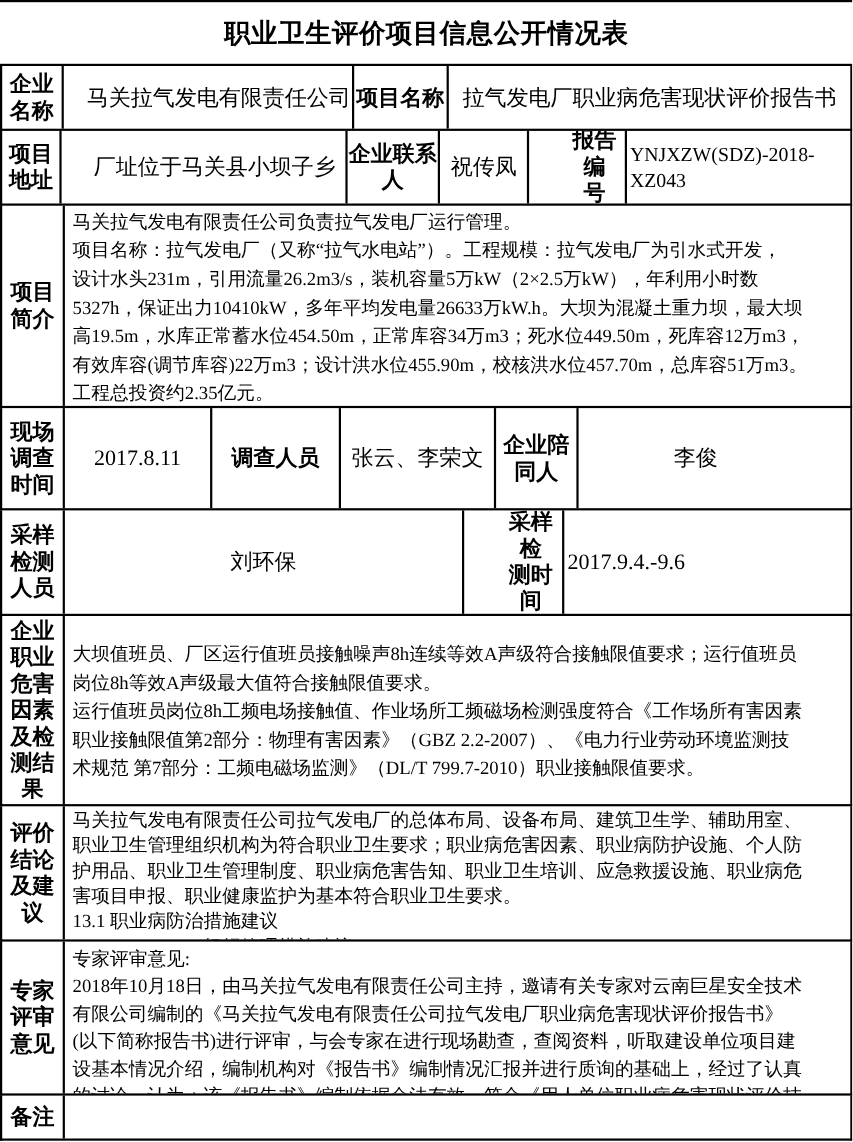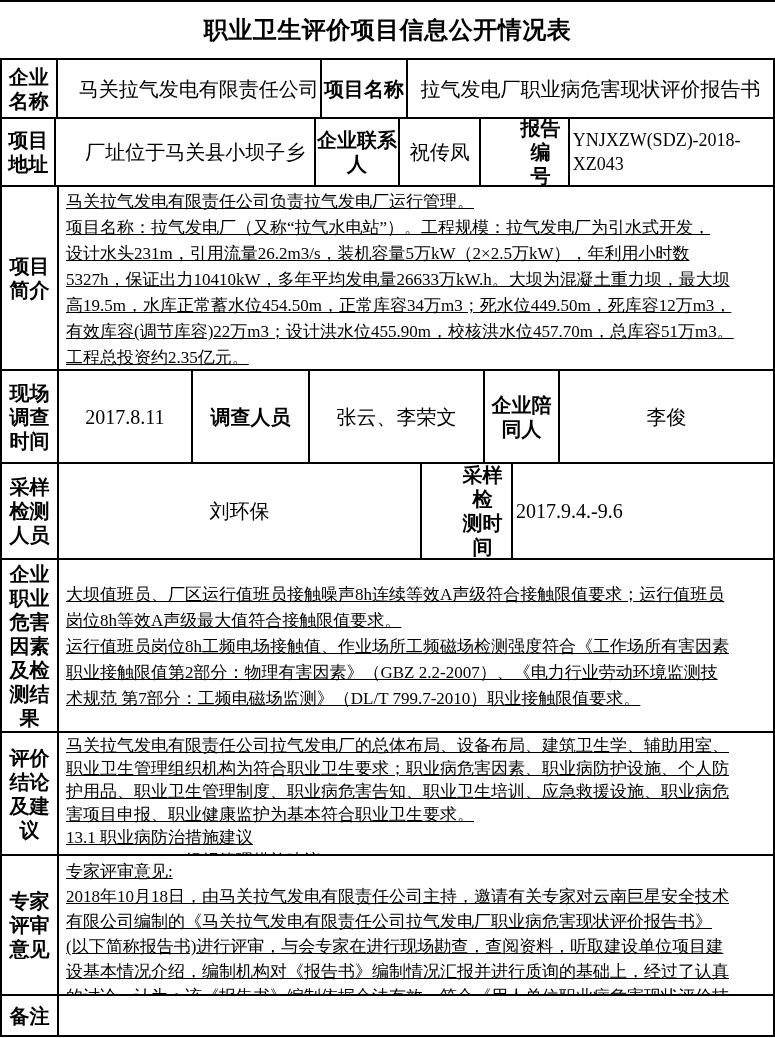"马关拉气发电有限责任公司负责拉气发电厂运行管理。" .para { text-decoration: underline -> none }
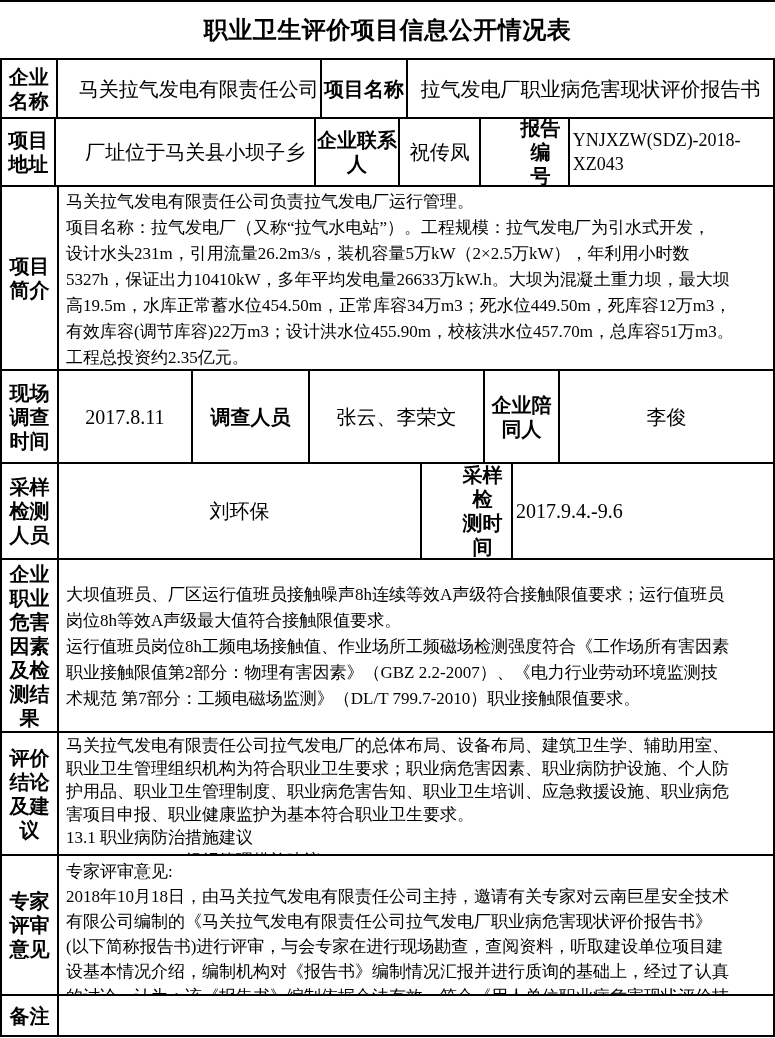"张云、李荣文" .w175 { width: 175px -> 141px }
